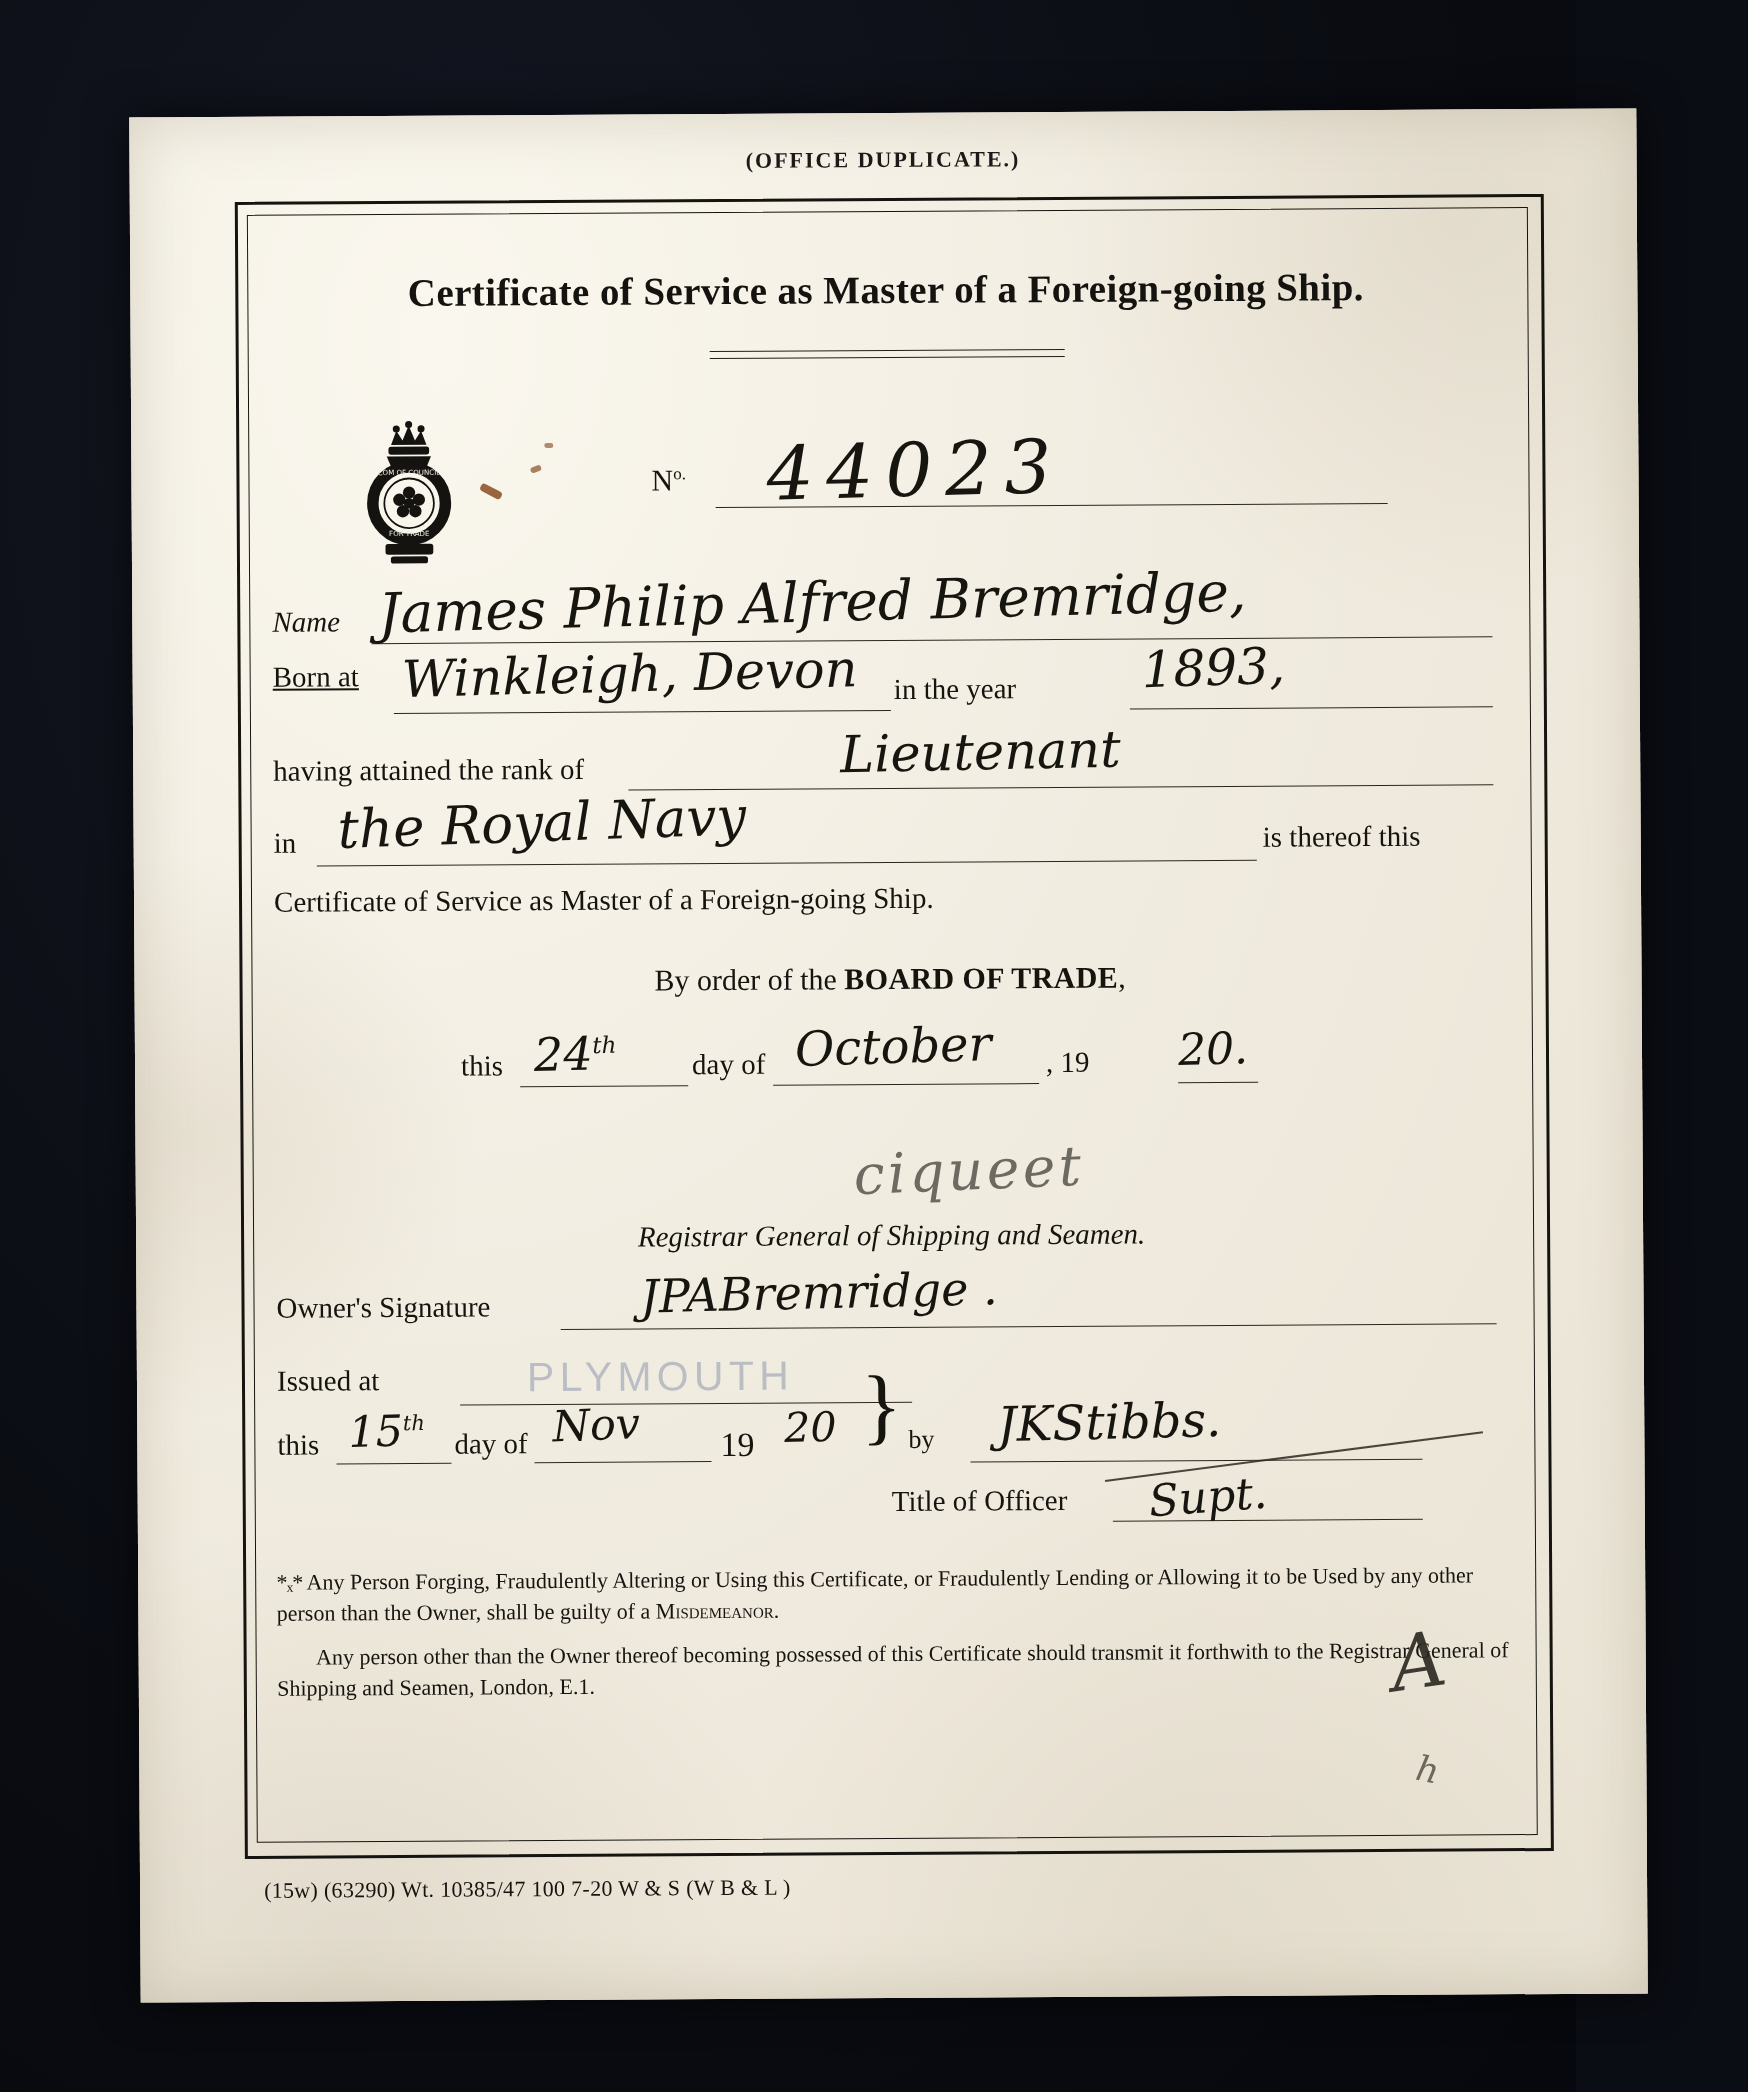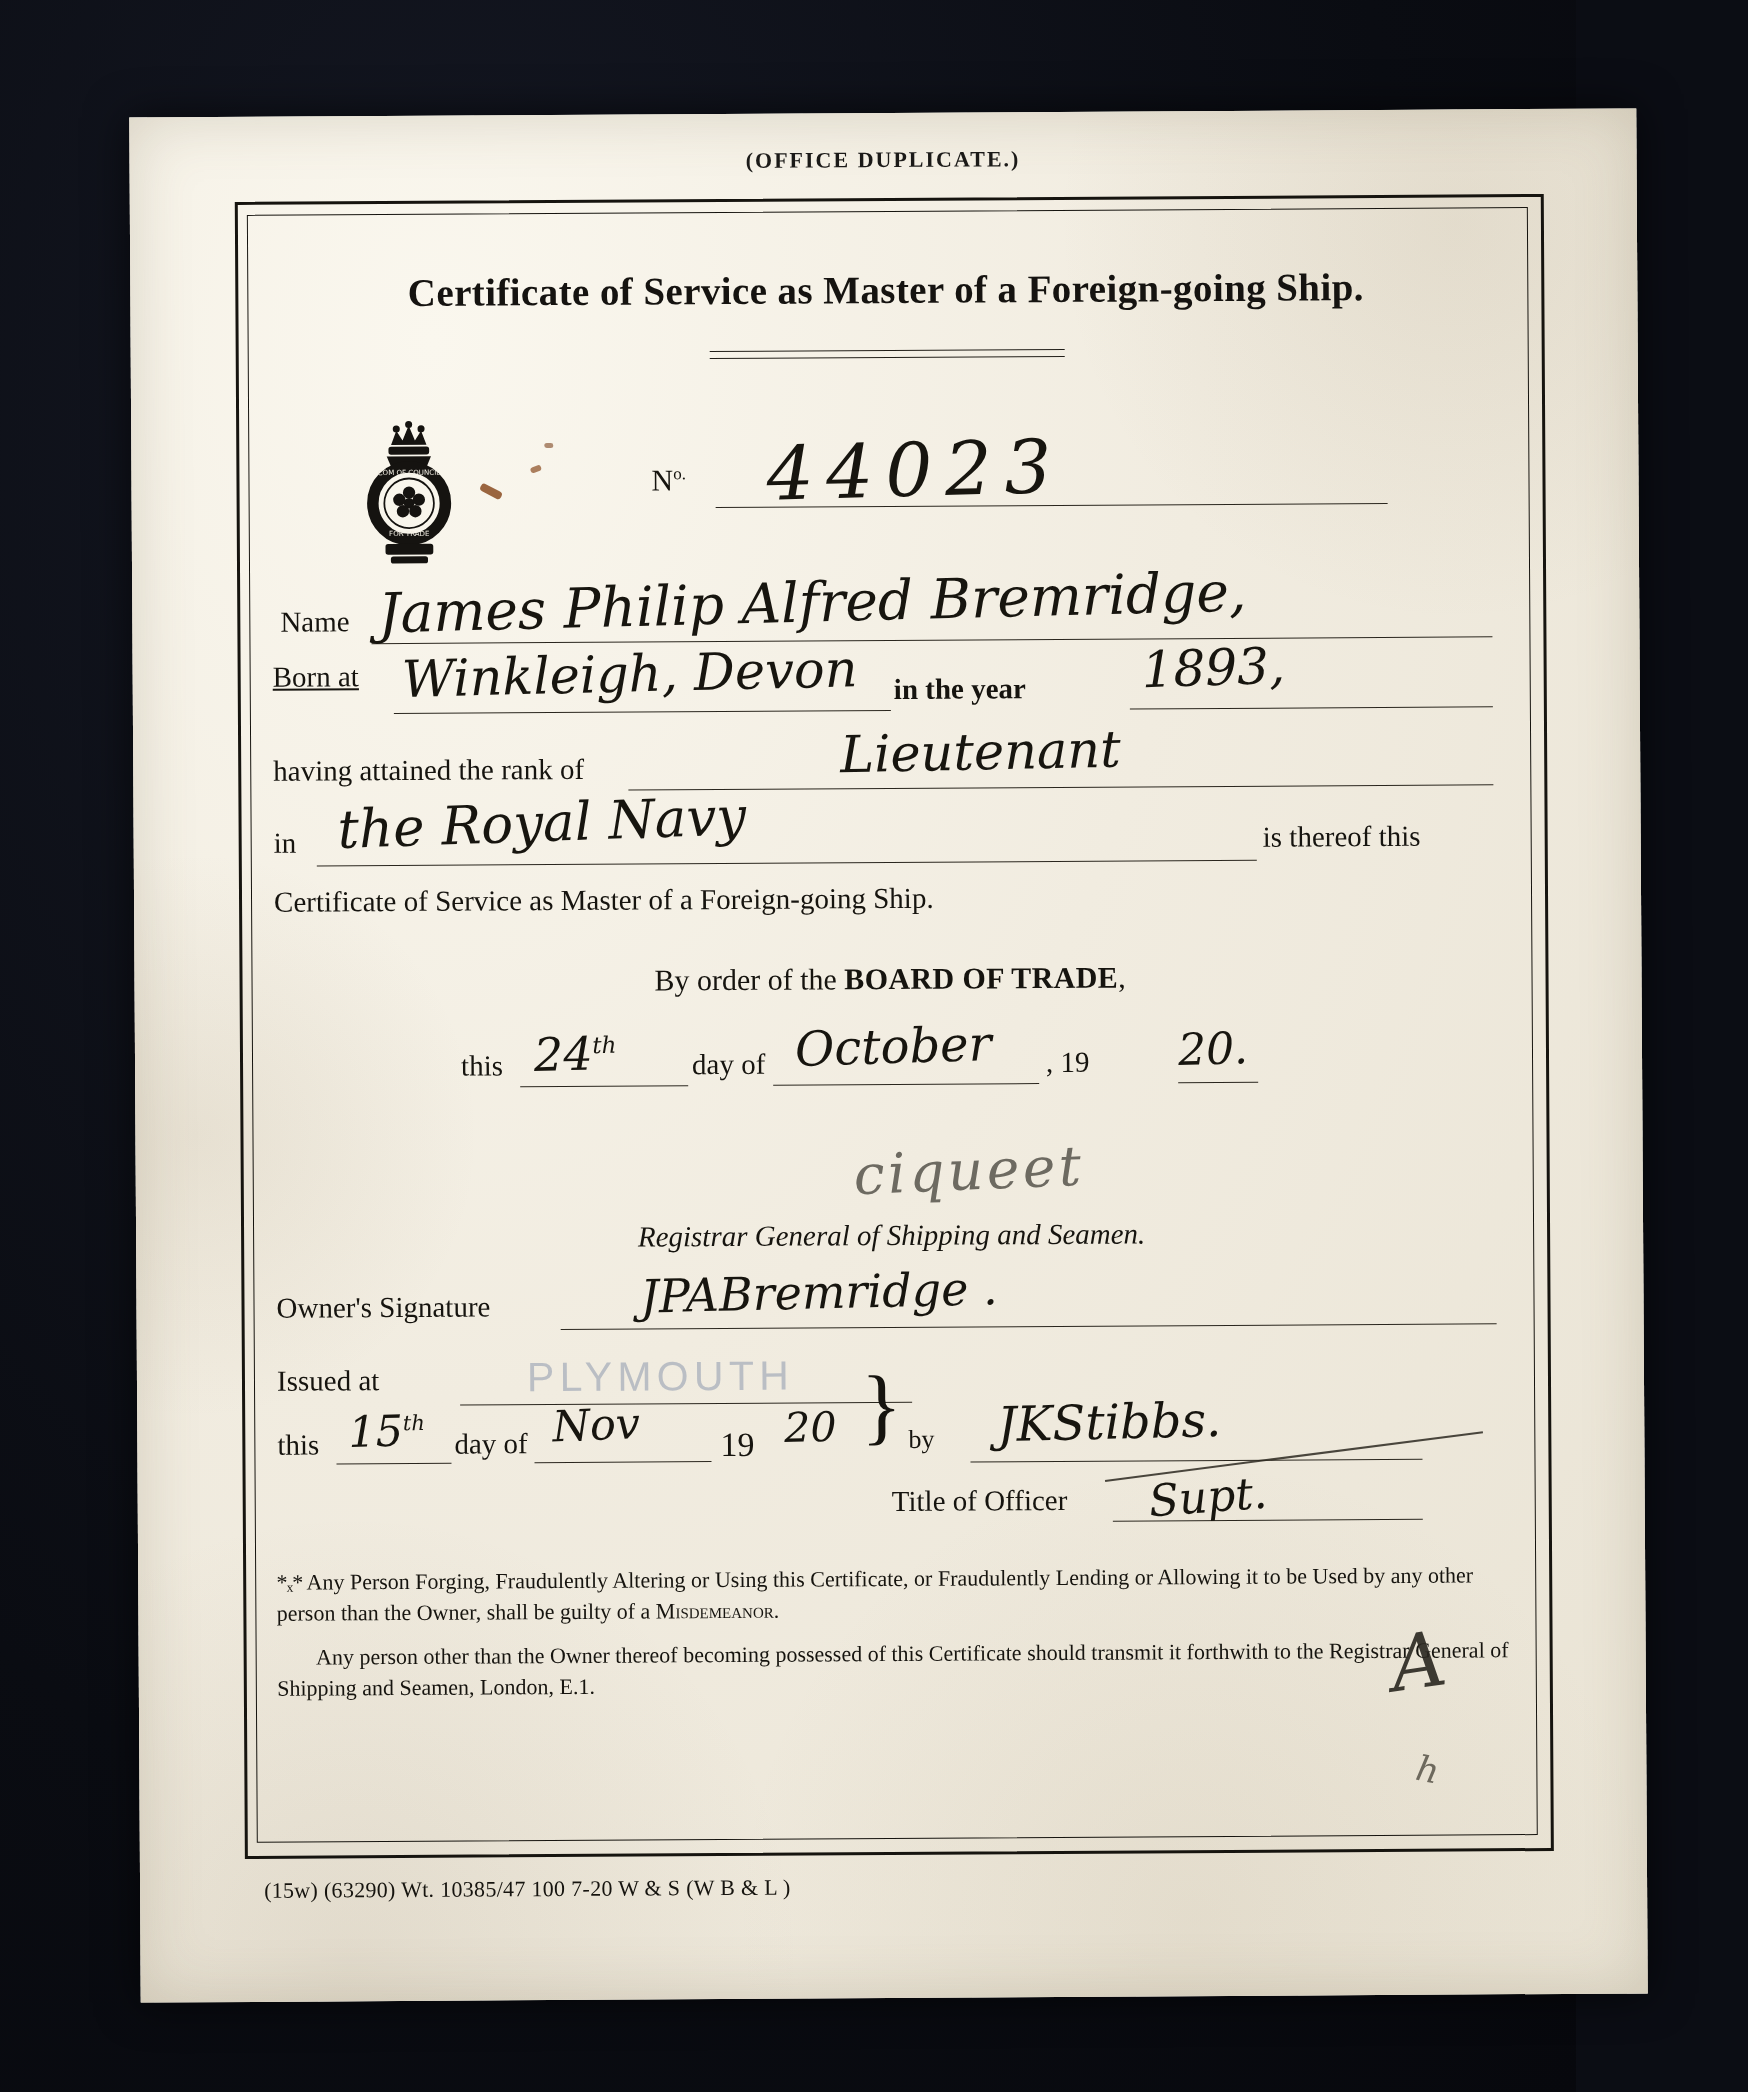"Name" .r-name .lbl { font-style: none -> italic; left: 8px -> 0 }
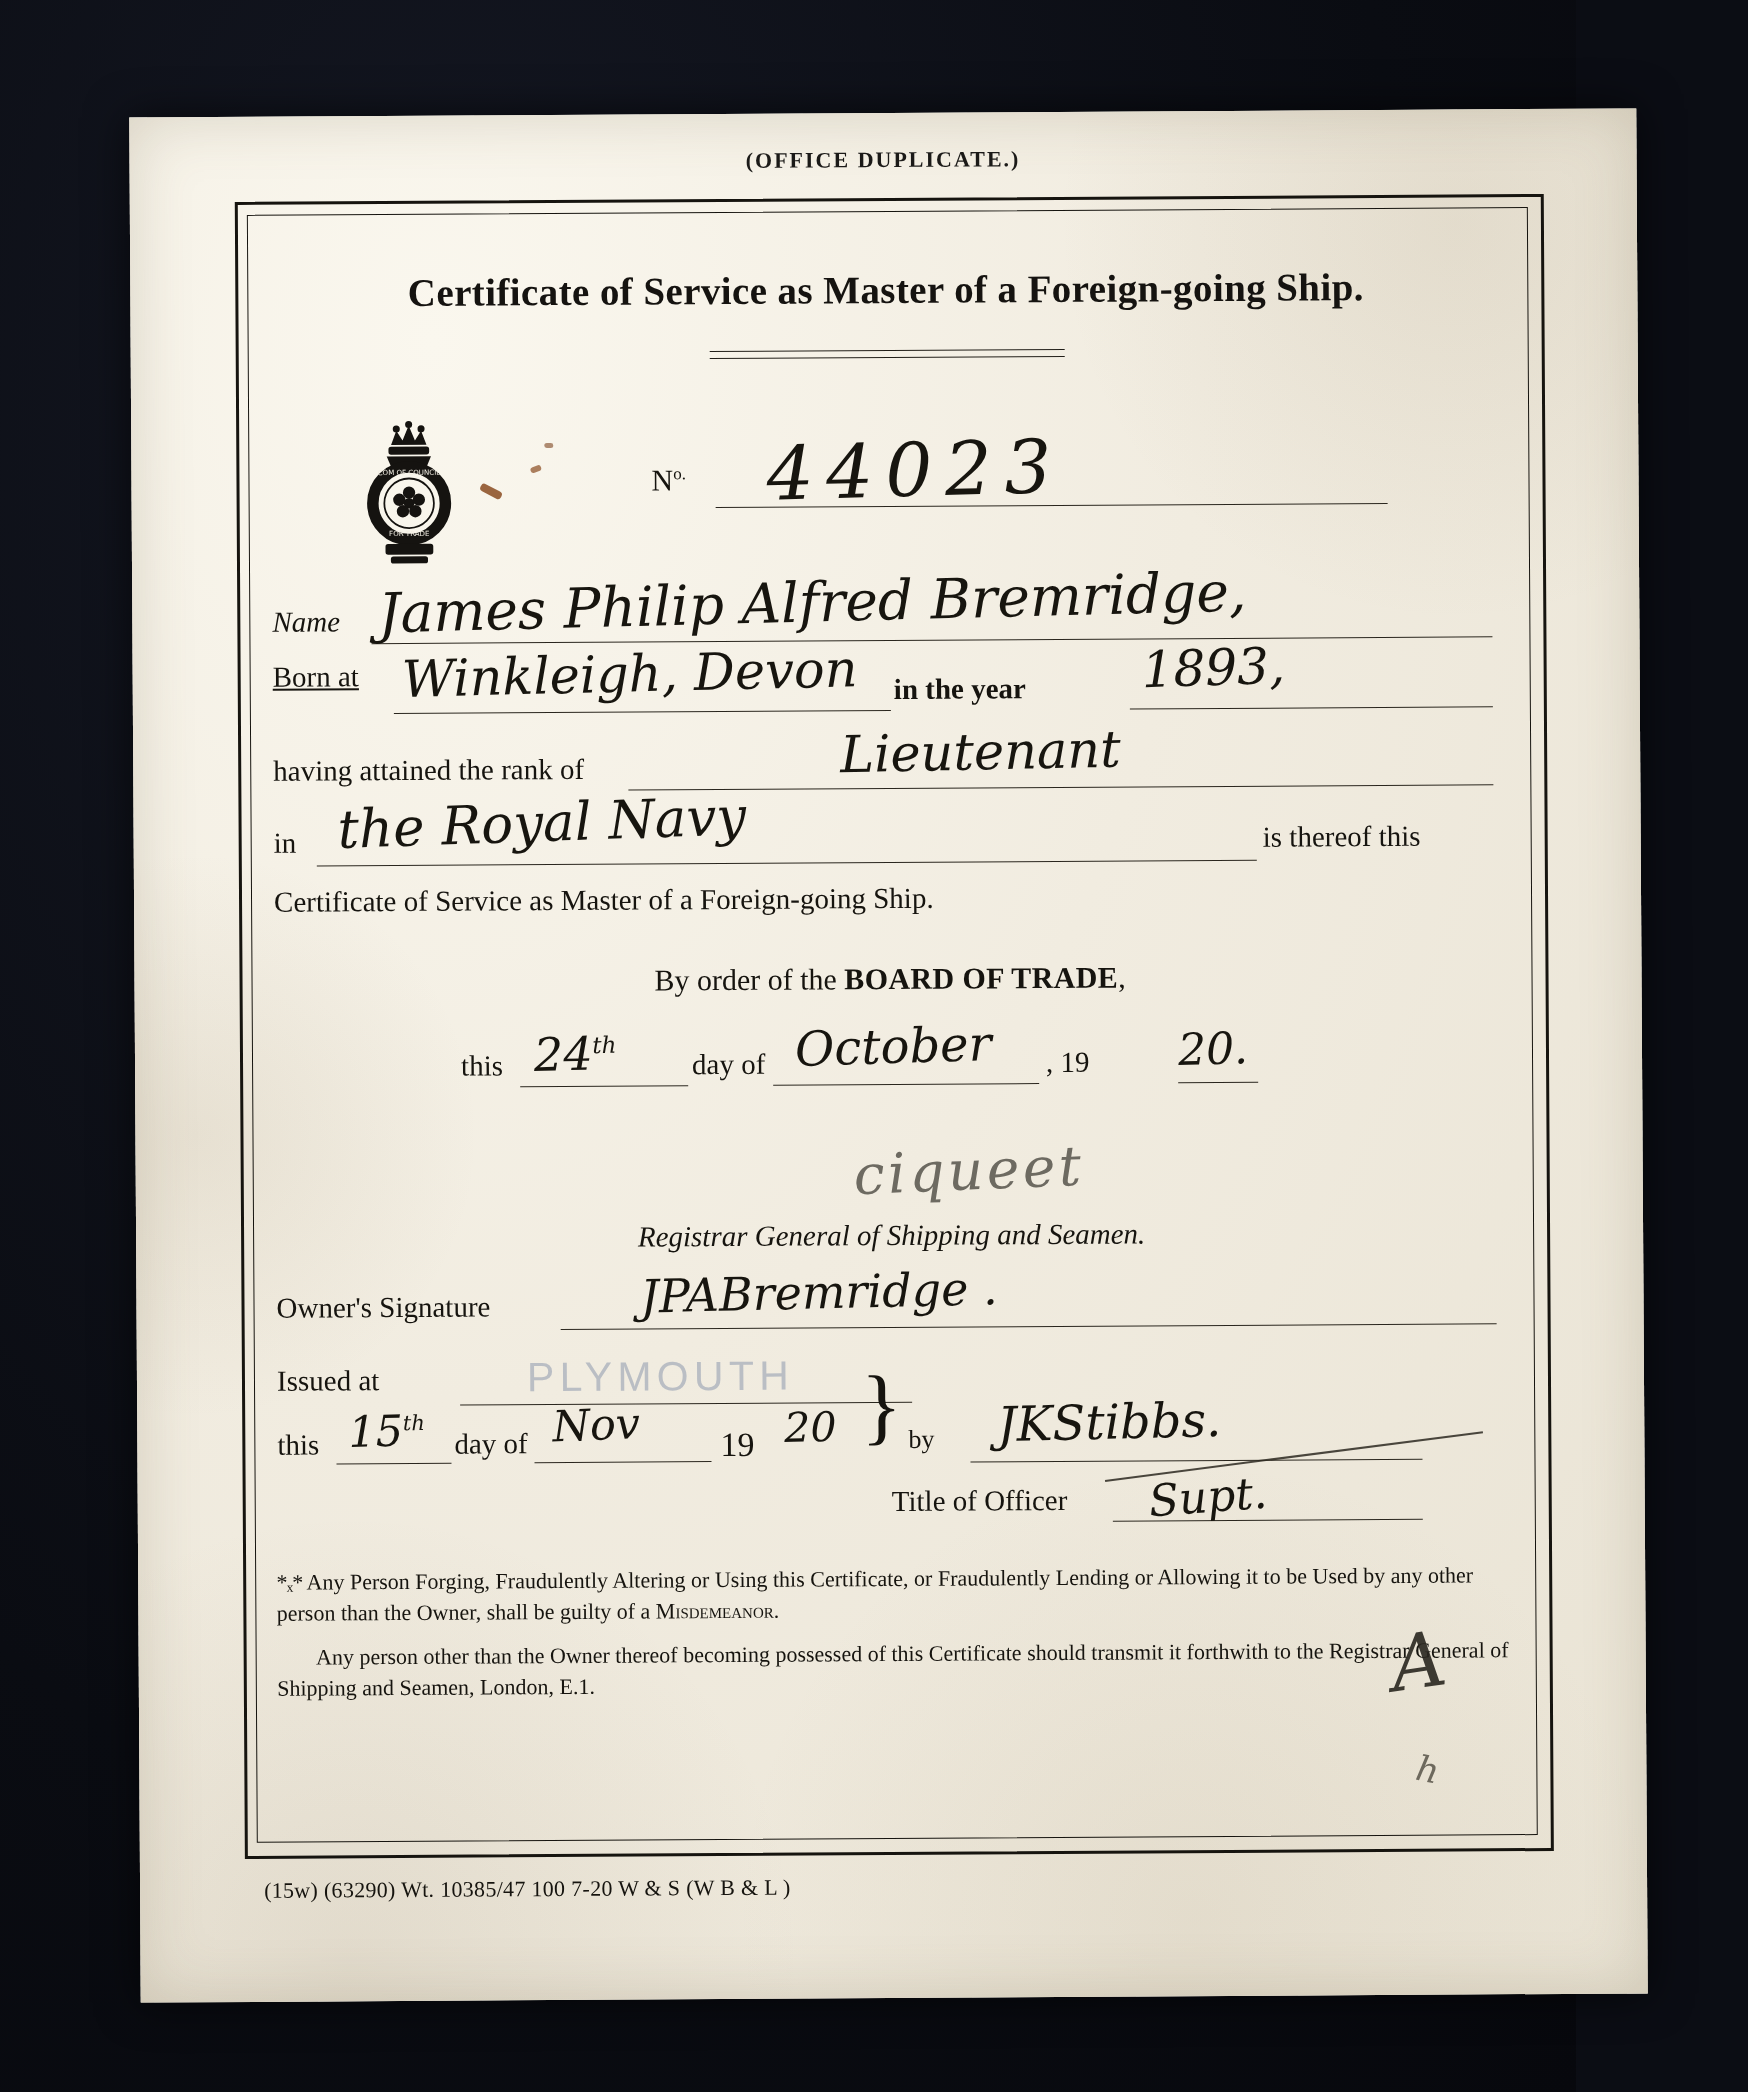"in the year" .r-born .l2 { font-weight: bold -> none }
